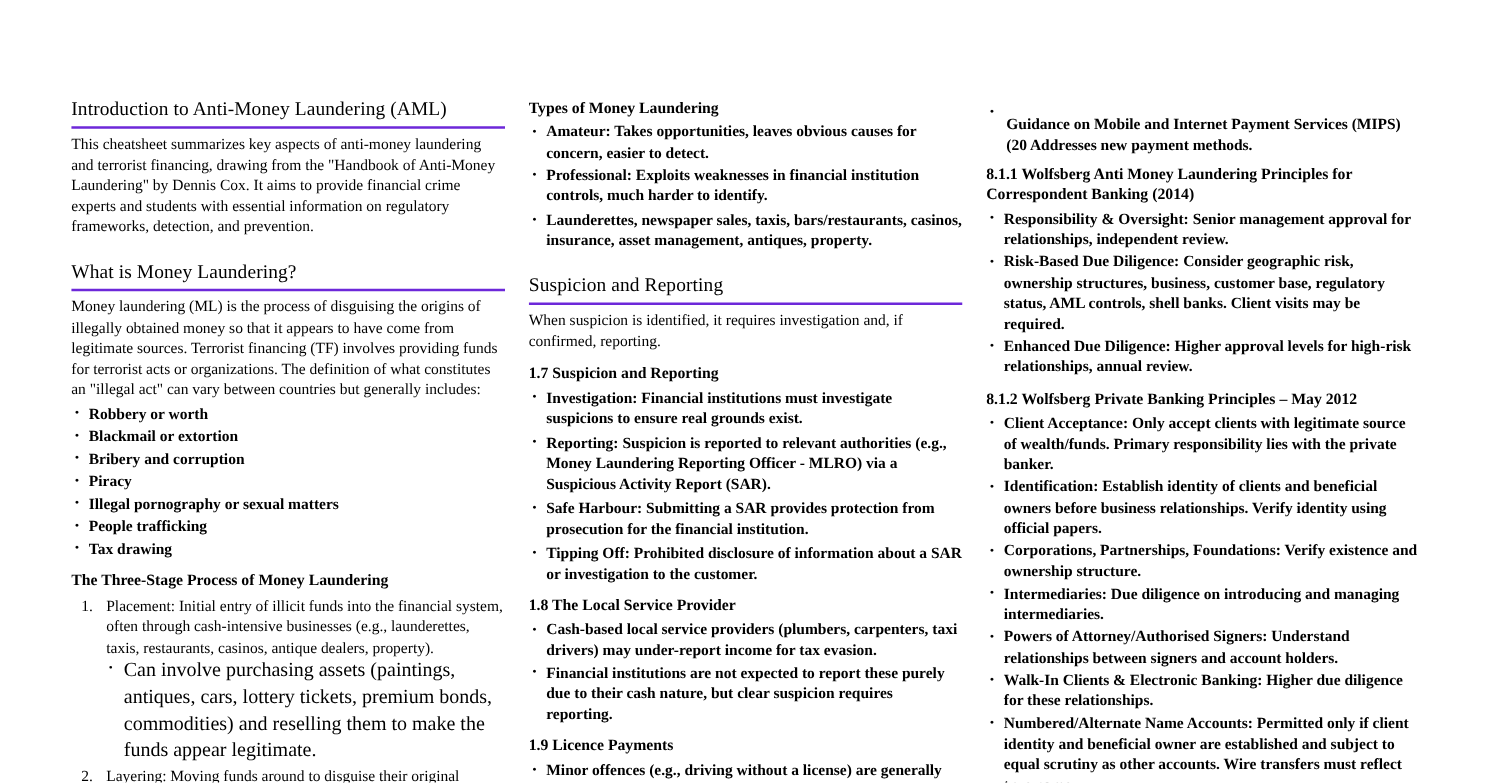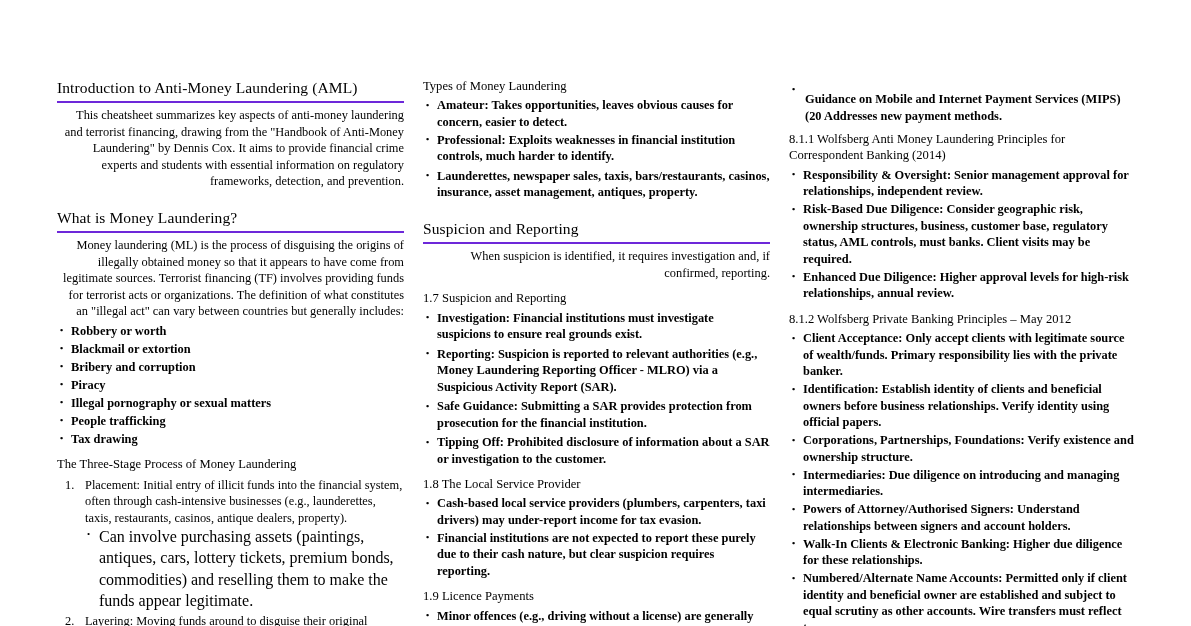"Types of Money Laundering" h3.sub-title { font-weight: normal -> bold }
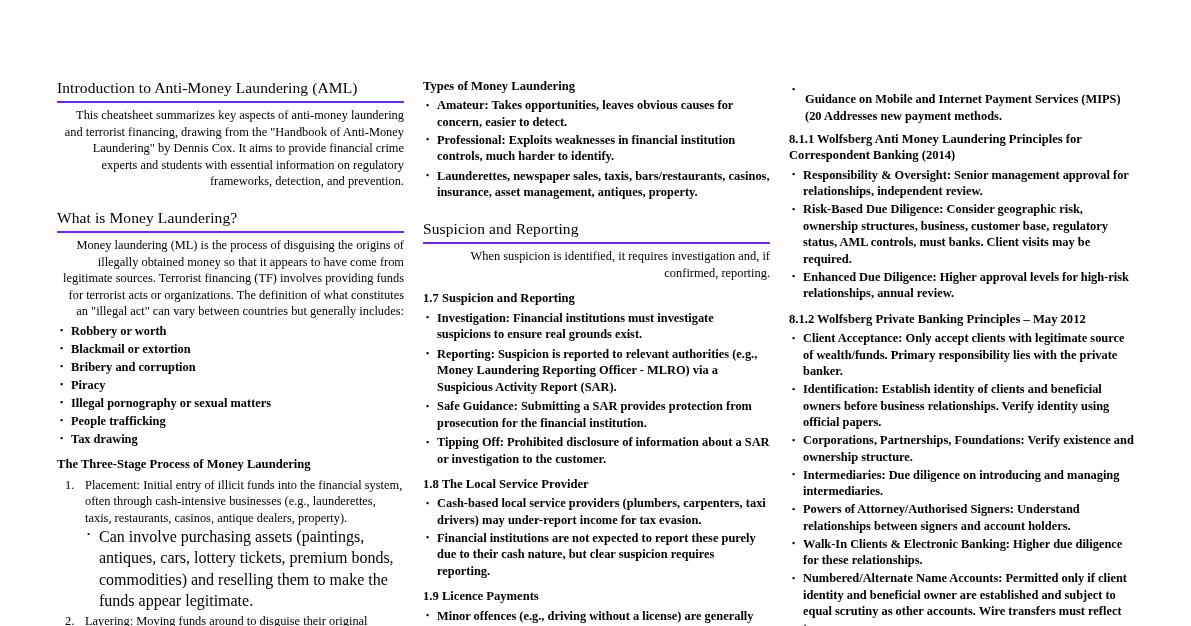"This cheatsheet summarizes key aspects" p.body-text { text-align: right -> left }
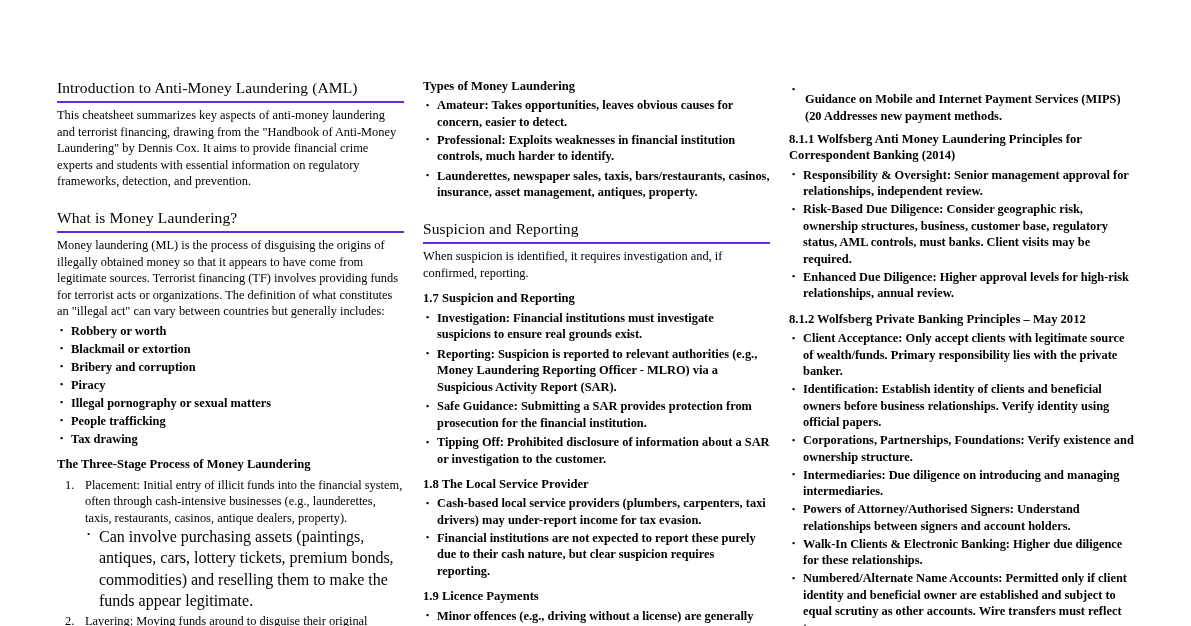"Risk-Based Due Diligence: Consider" li { text: must -> shell }
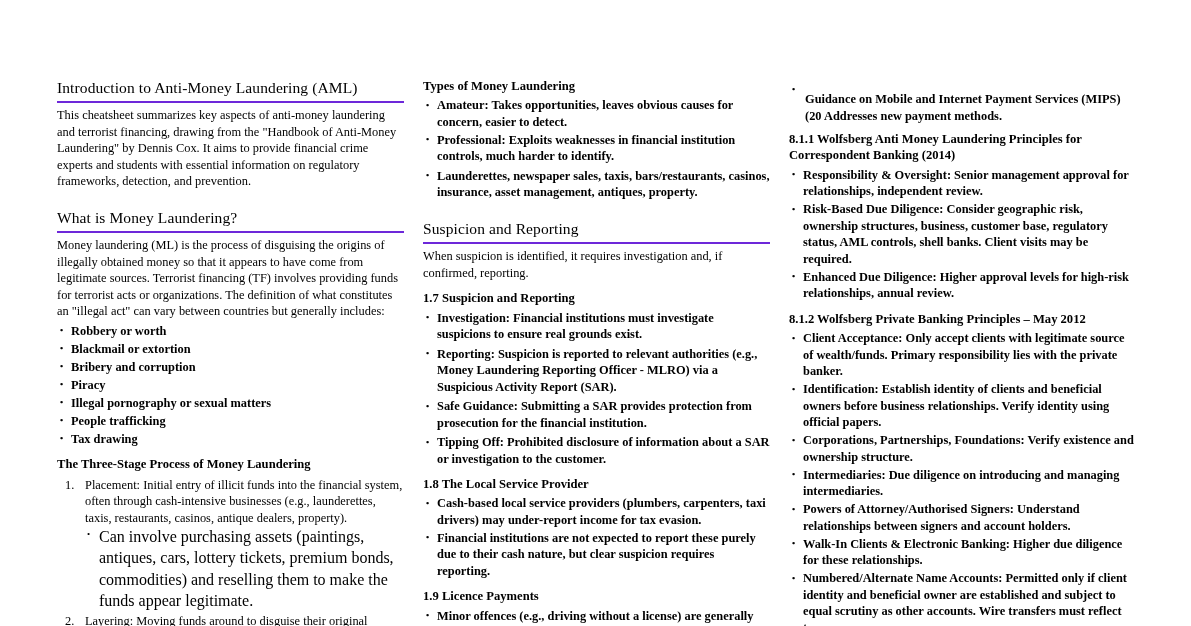"Safe Guidance: Submitting a SAR" li { text: Guidance -> Harbour }
